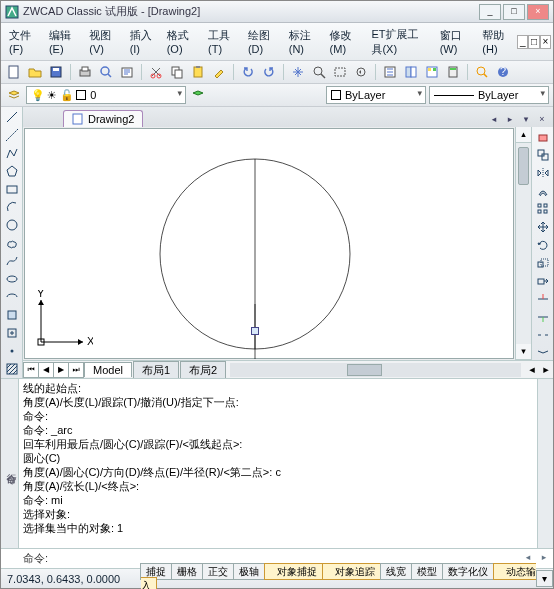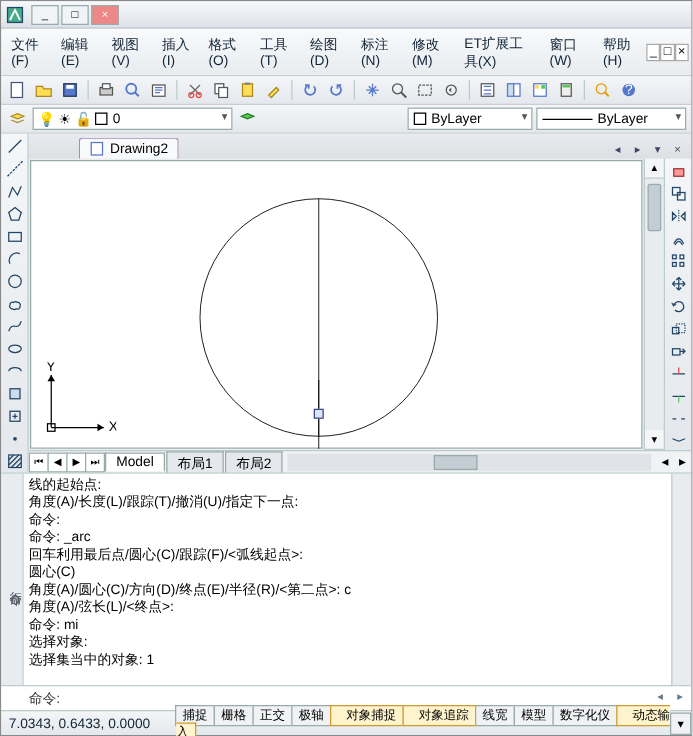"ZWCAD Classic 试用版 - [Drawing2]" span.title { html: none -> <span>ZWCAD Classic 试用版 - [Drawing2]</span> }
